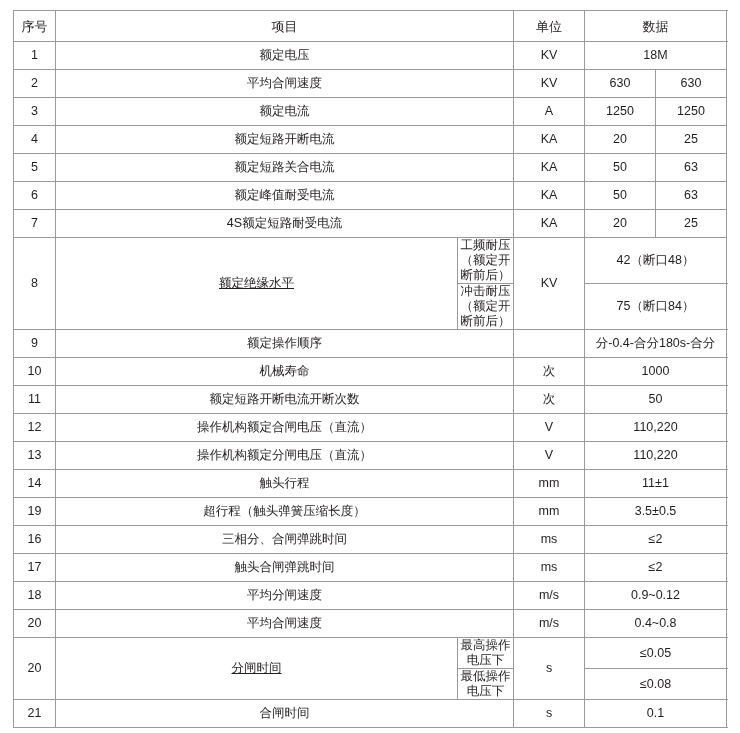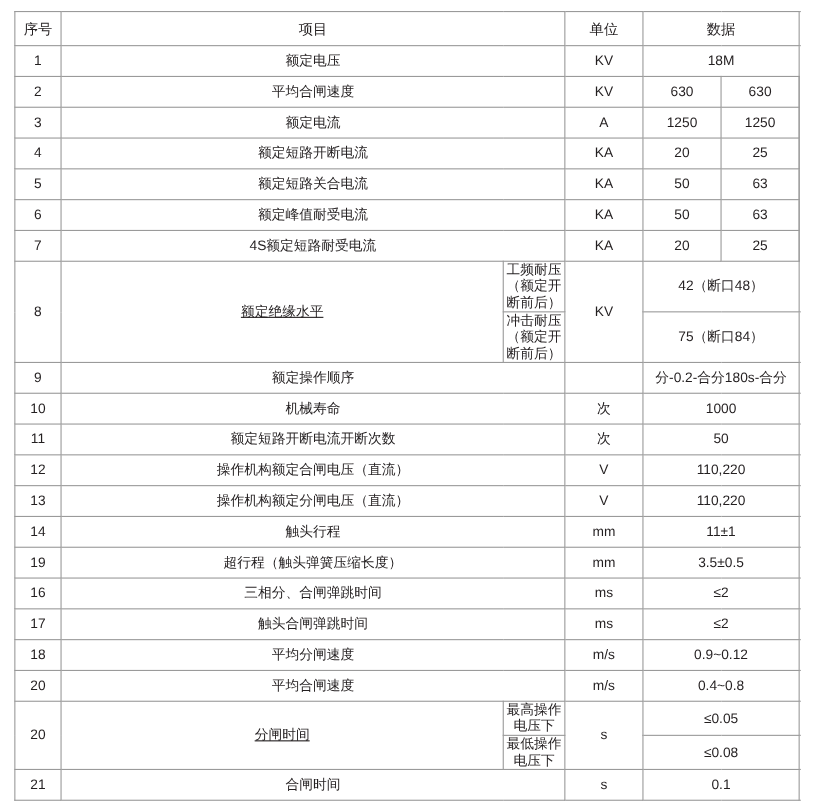"分-0.2-合分180s-合分" td.nowrap { text: -0.2- -> -0.4- }
